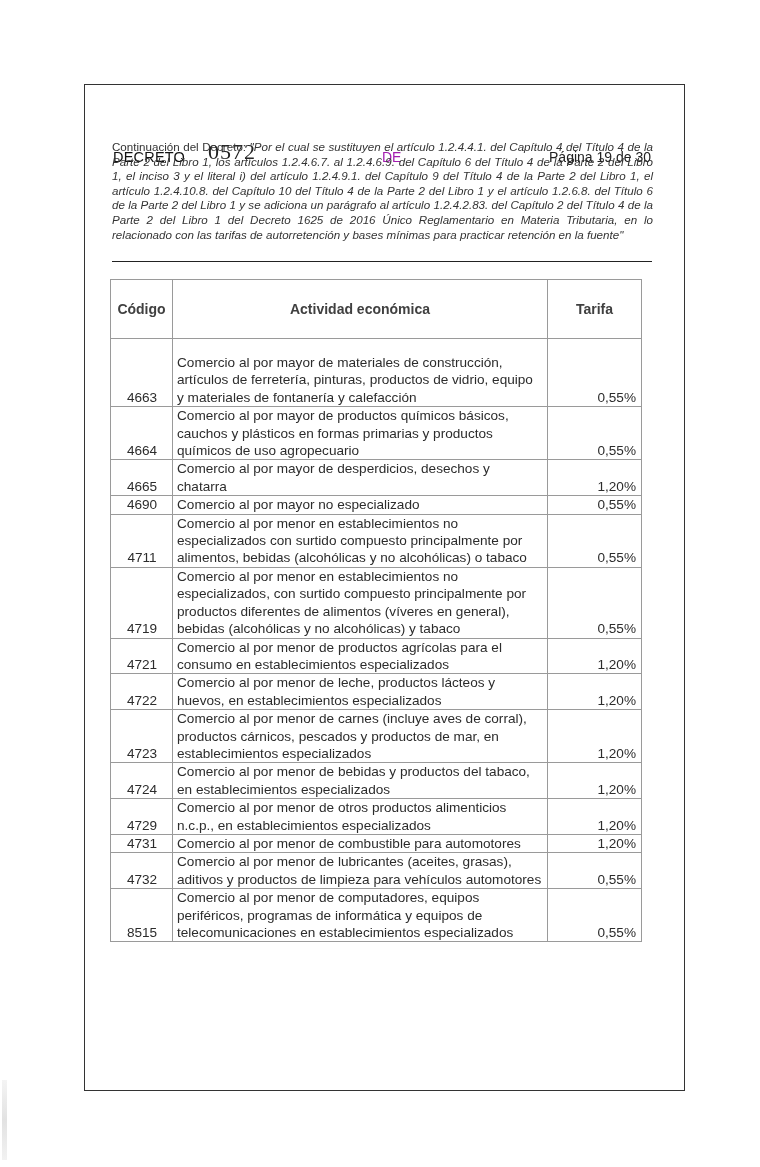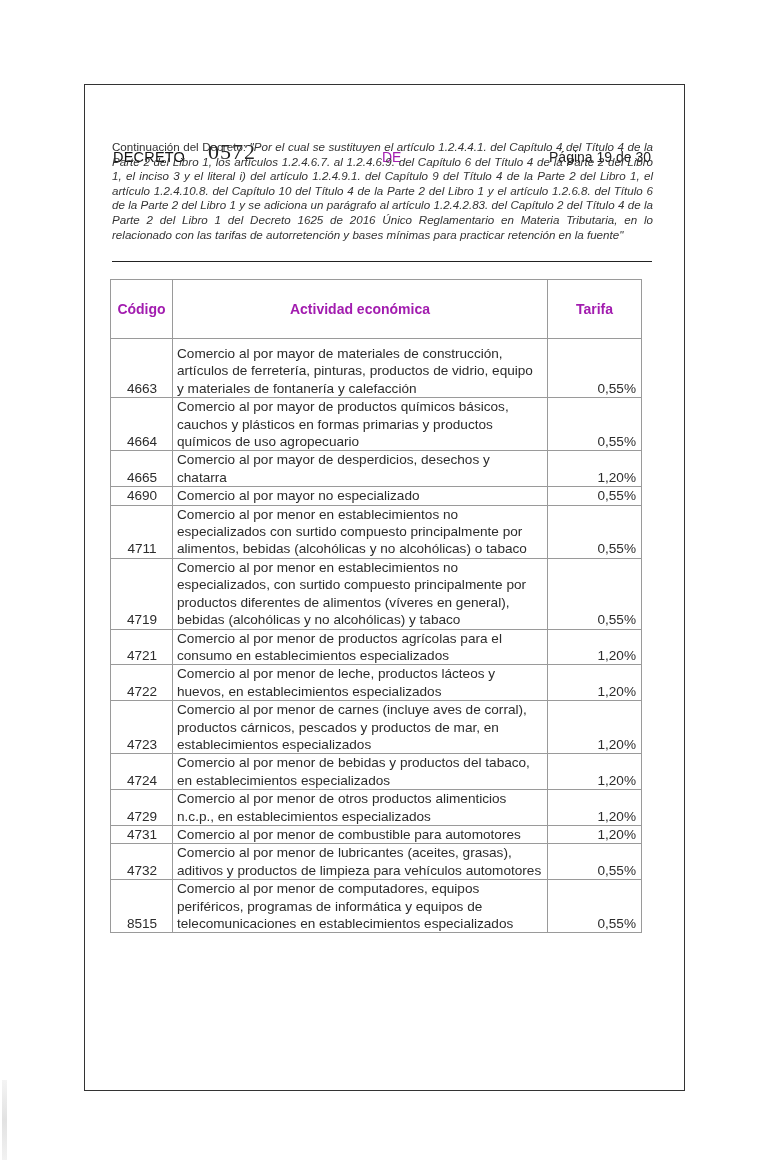"Código" table.acts th { color: #a21caf -> #404040 }
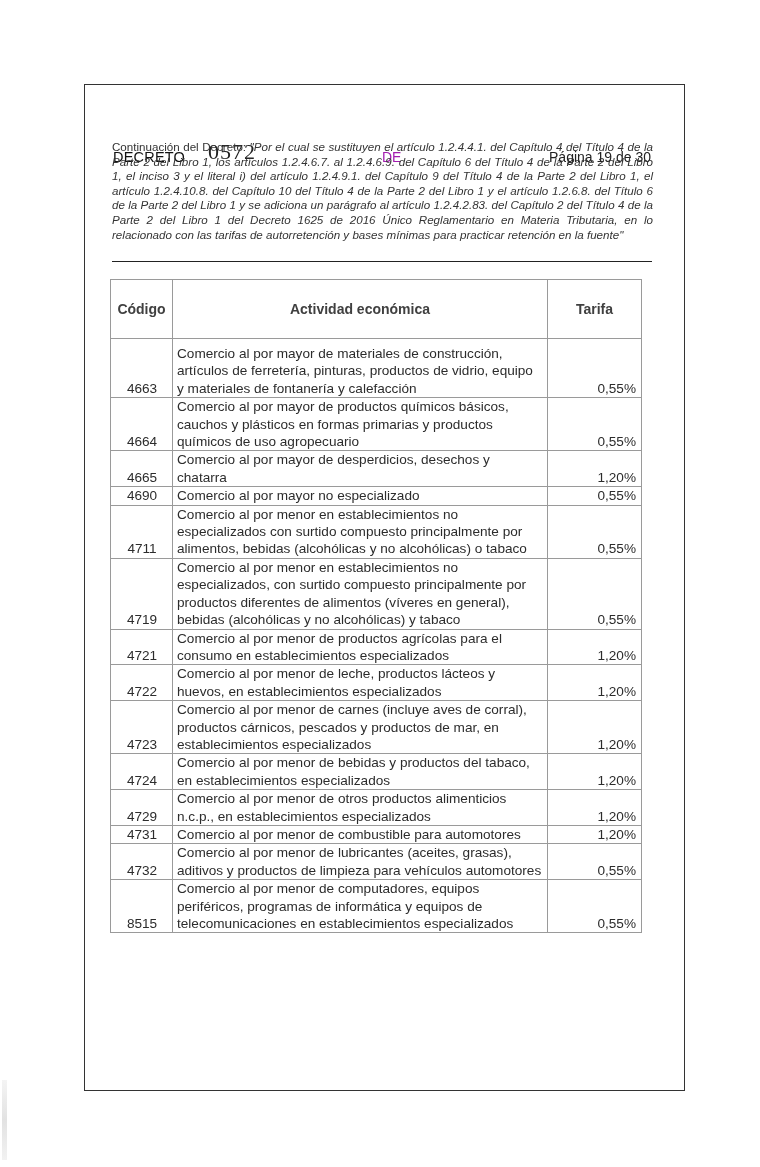"Comercio al por mayor de materiales" table.acts tr.first td { padding-top: 6px -> 15px }
